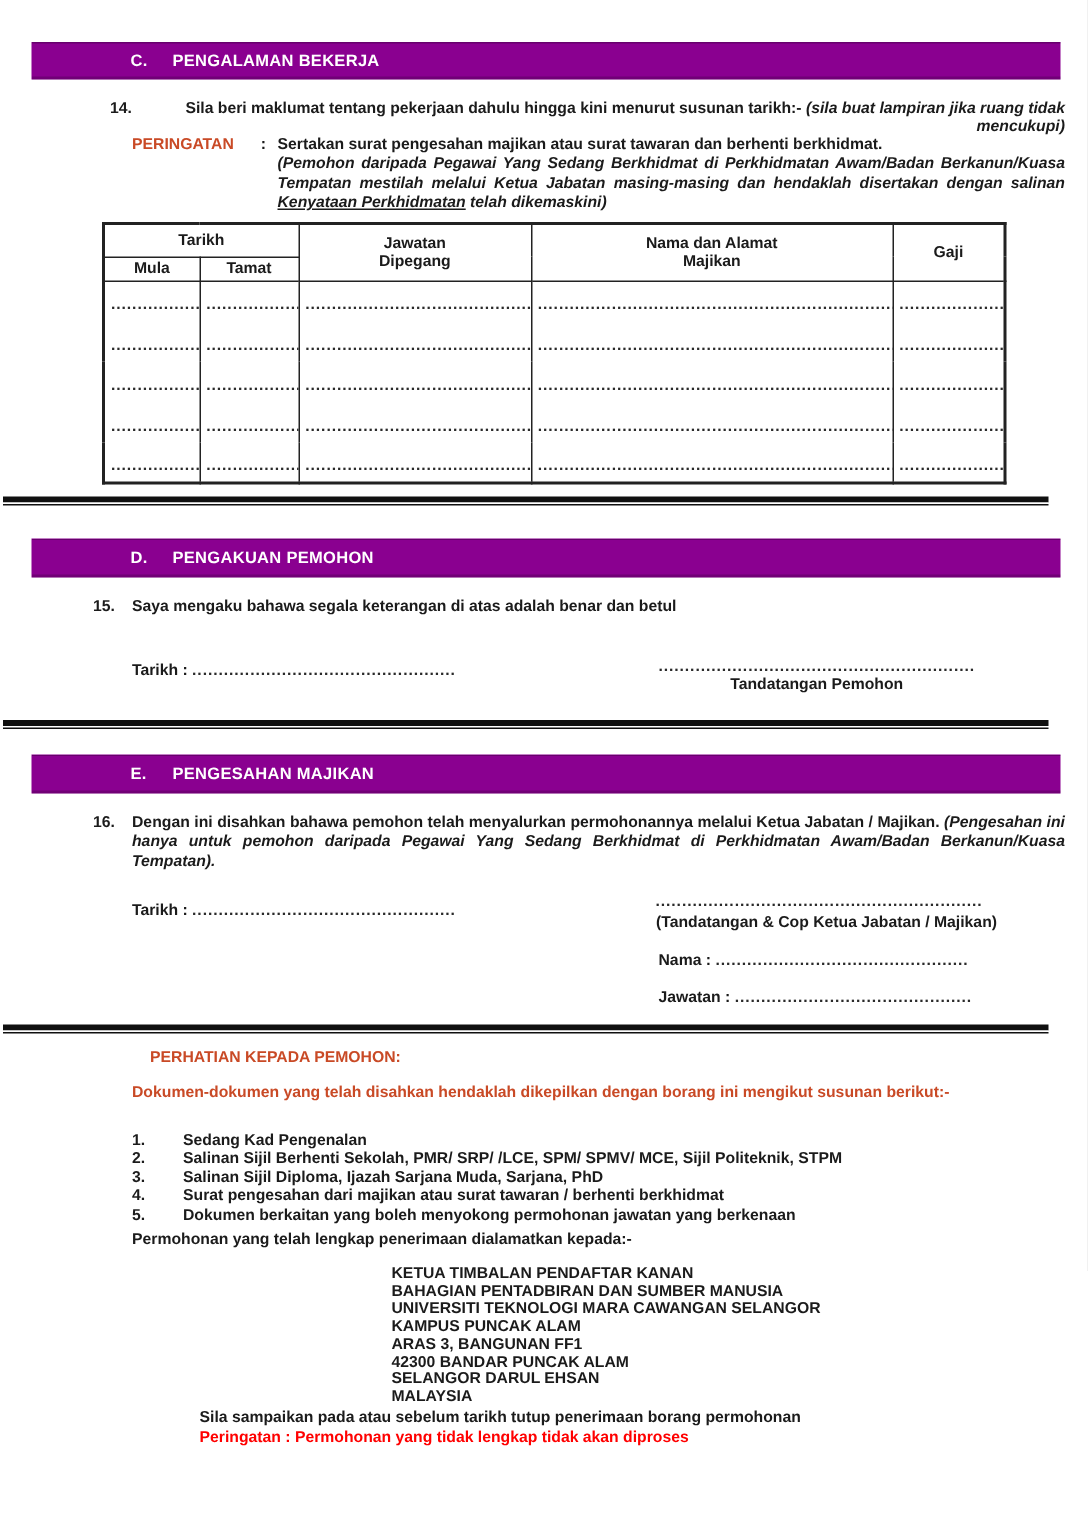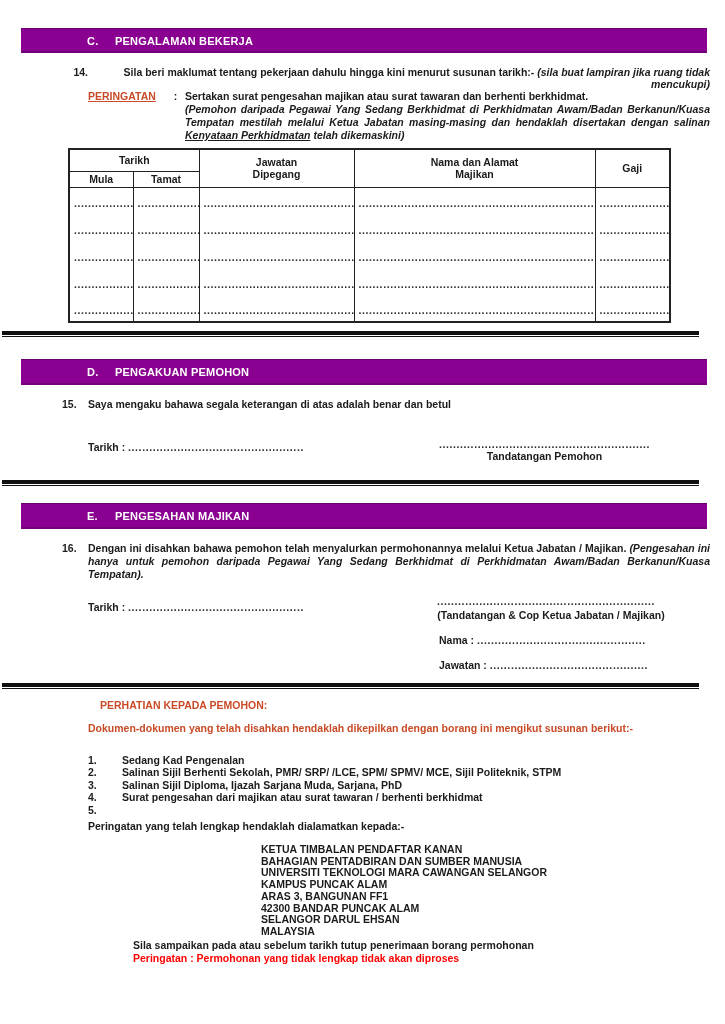"PERINGATAN" .p-label { text-decoration: underline -> none }
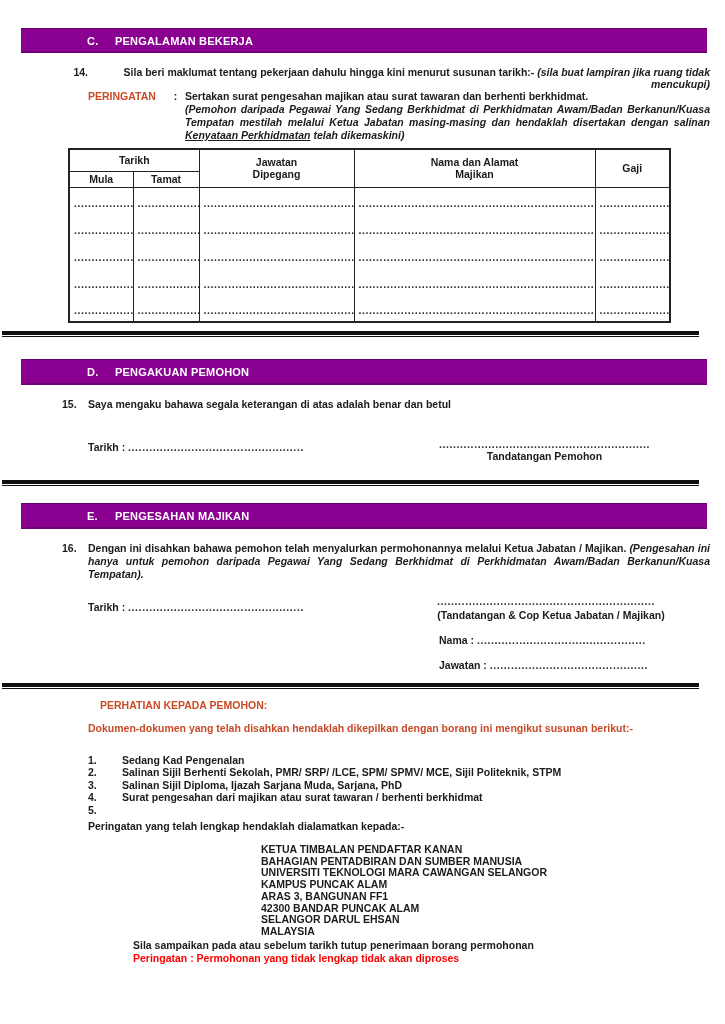"Dokumen berkaitan yang boleh menyokong" span { html: none -> <span>Dokumen berkaitan yang boleh menyokong permohonan jawatan yang berkenaan</span> }
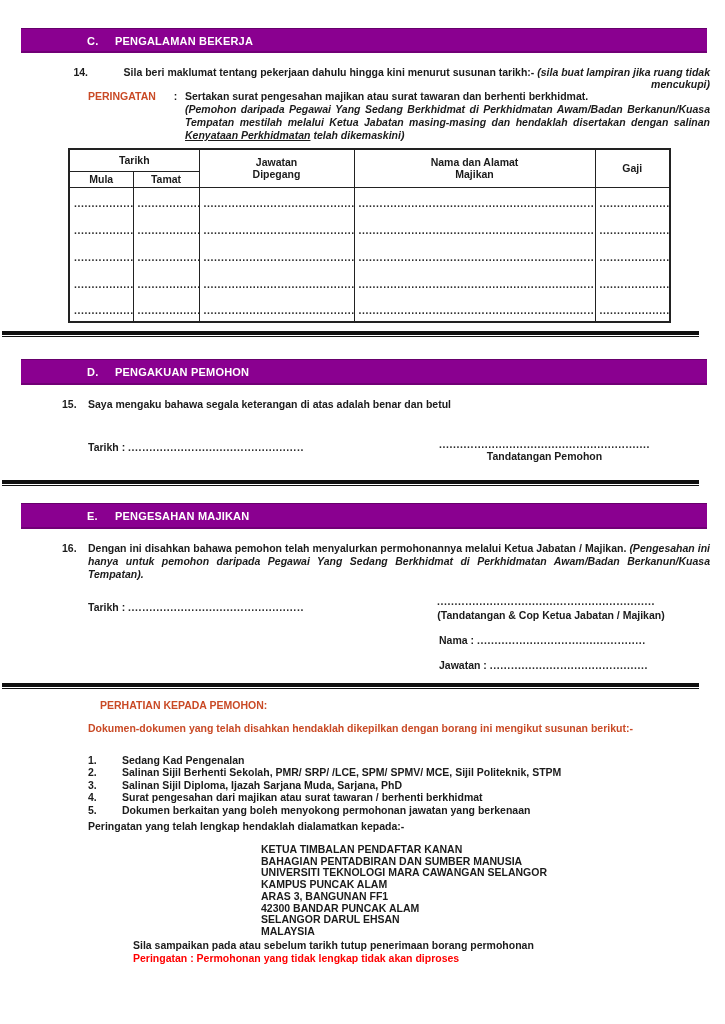"Peringatan yang telah lengkap hendaklah" div.abs { text: Peringatan yang telah lengkap hendaklah -> Permohonan yang telah lengkap penerimaan }
